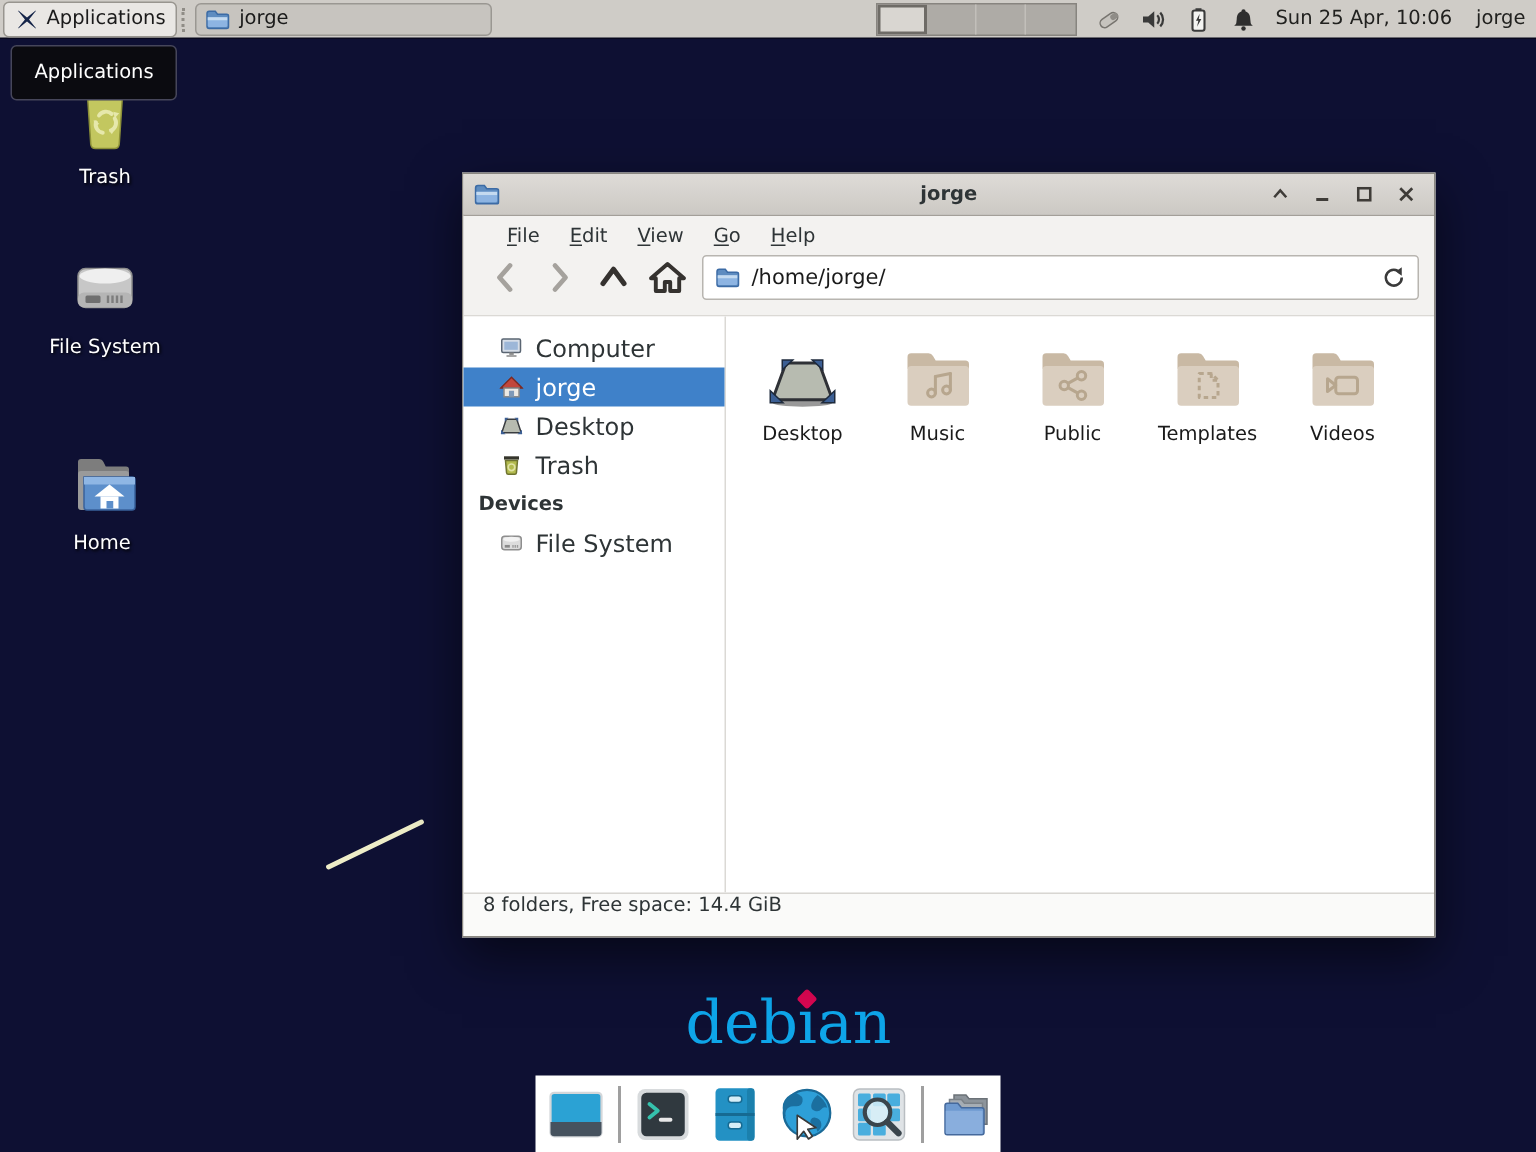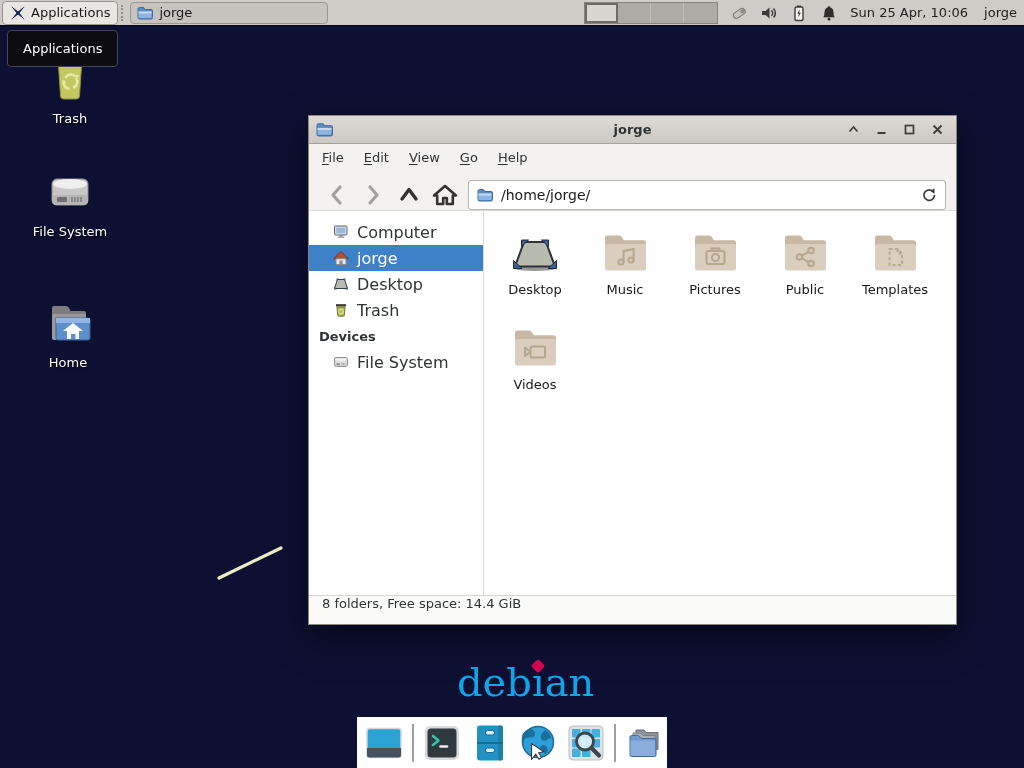"File" .menubar { padding-left: 4px -> 20px }
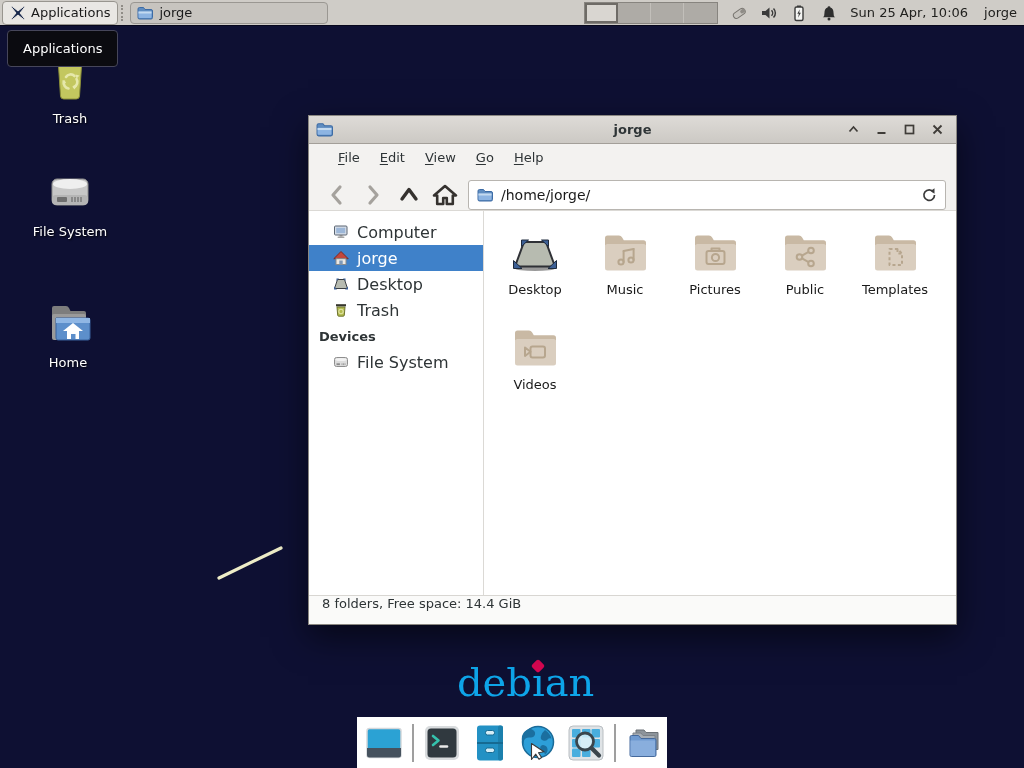"/home/jorge/" .toolbar { align-items: flex-end -> flex-start }
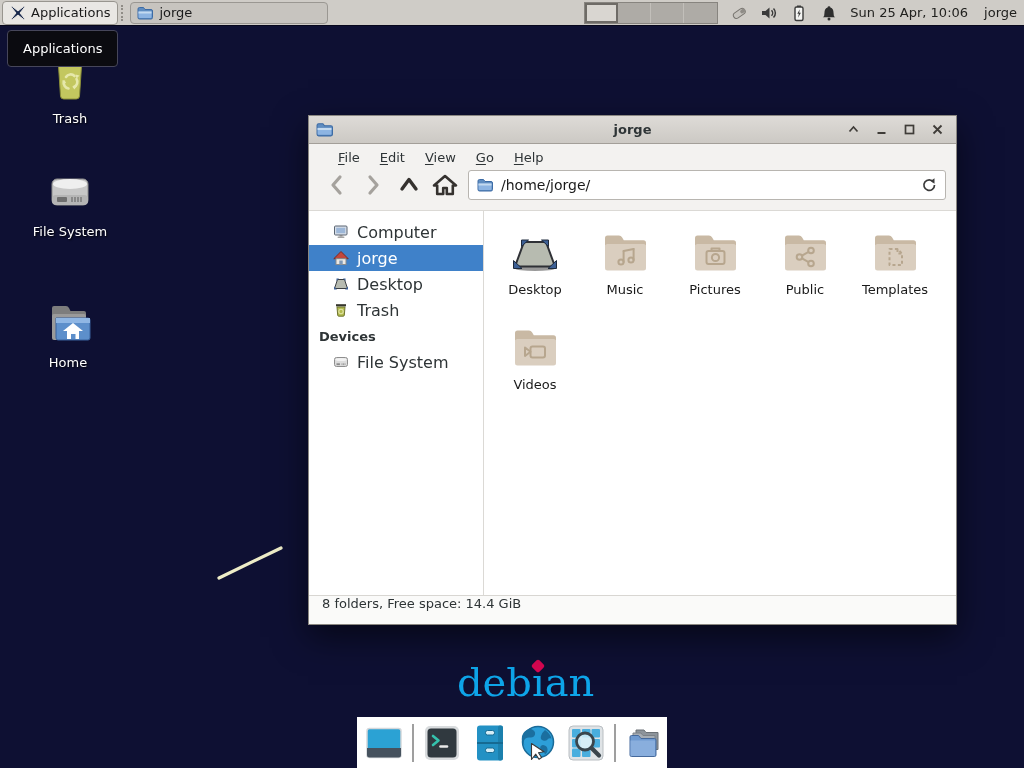"Pictures" div.file-item { html: <div> <svg> <path></path> <rect></rect> <g> <rect></rect> <circle></circle> <path></path> </g> </svg> <div>Pictures</div> </div> -> none }
